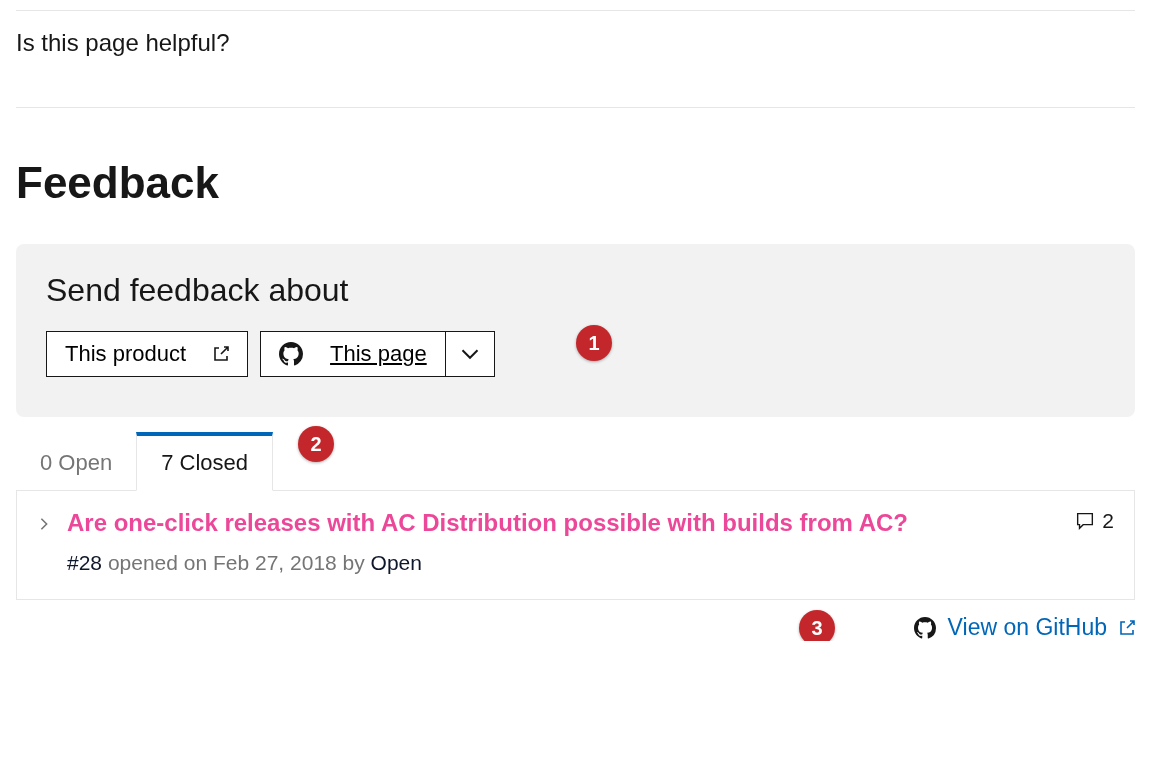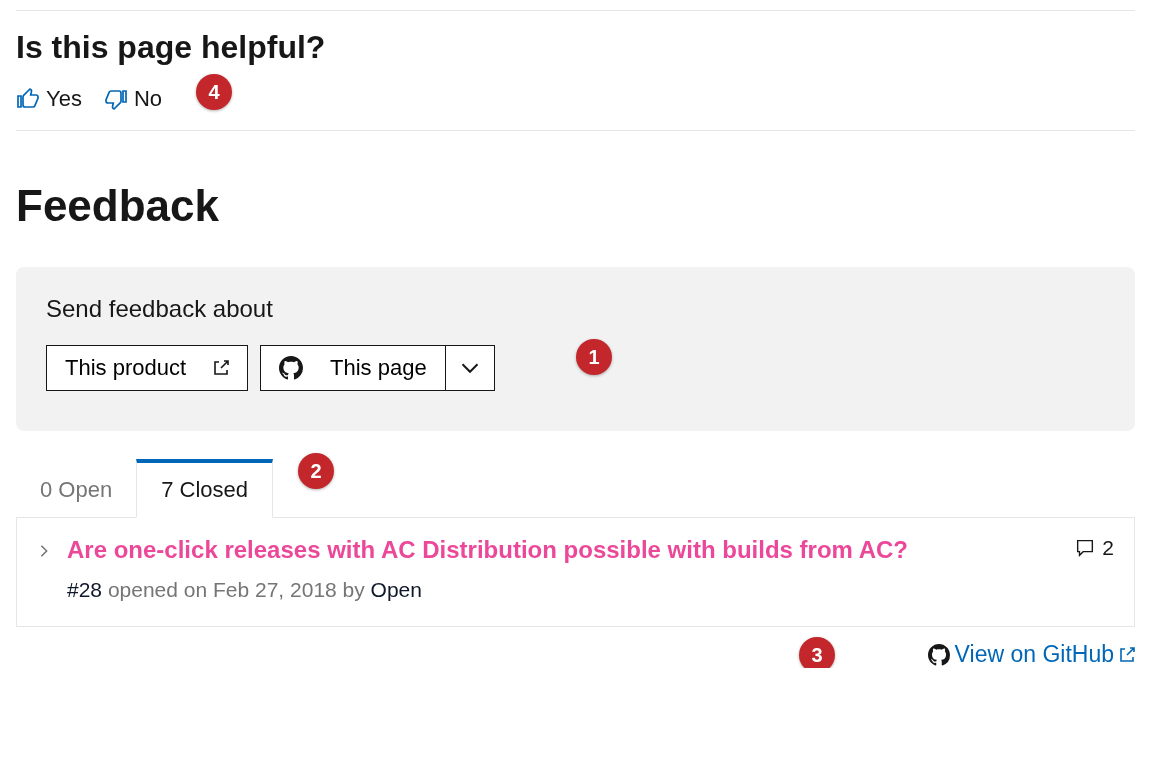"Is this page helpful?" .helpful-title { font-size: 32px -> 24px; font-weight: 700 -> 400; margin-bottom: 20px -> 32px }
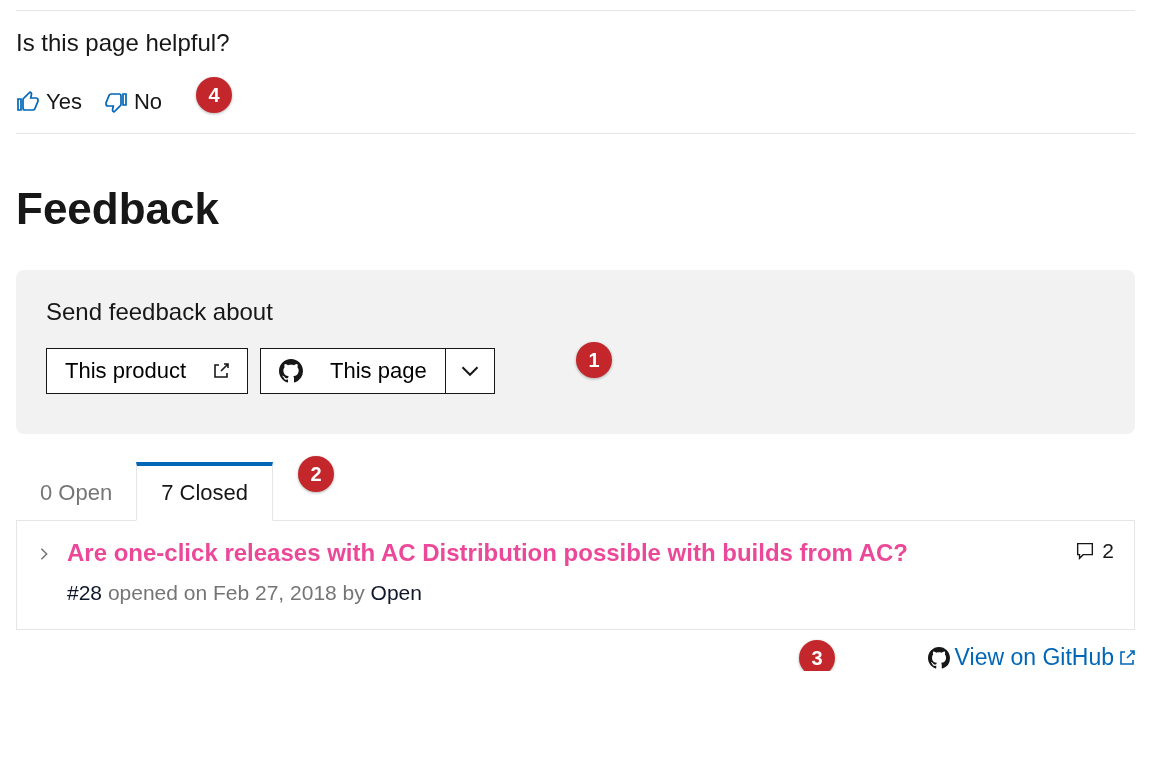"Yes" div.helpful-buttons { html: <div> <button> <svg> <path></path> </svg> <span>Yes</span> </button> <button> <svg> <path></path> </svg> <span>No</span> </button> <div>4</div> </div> -> none }
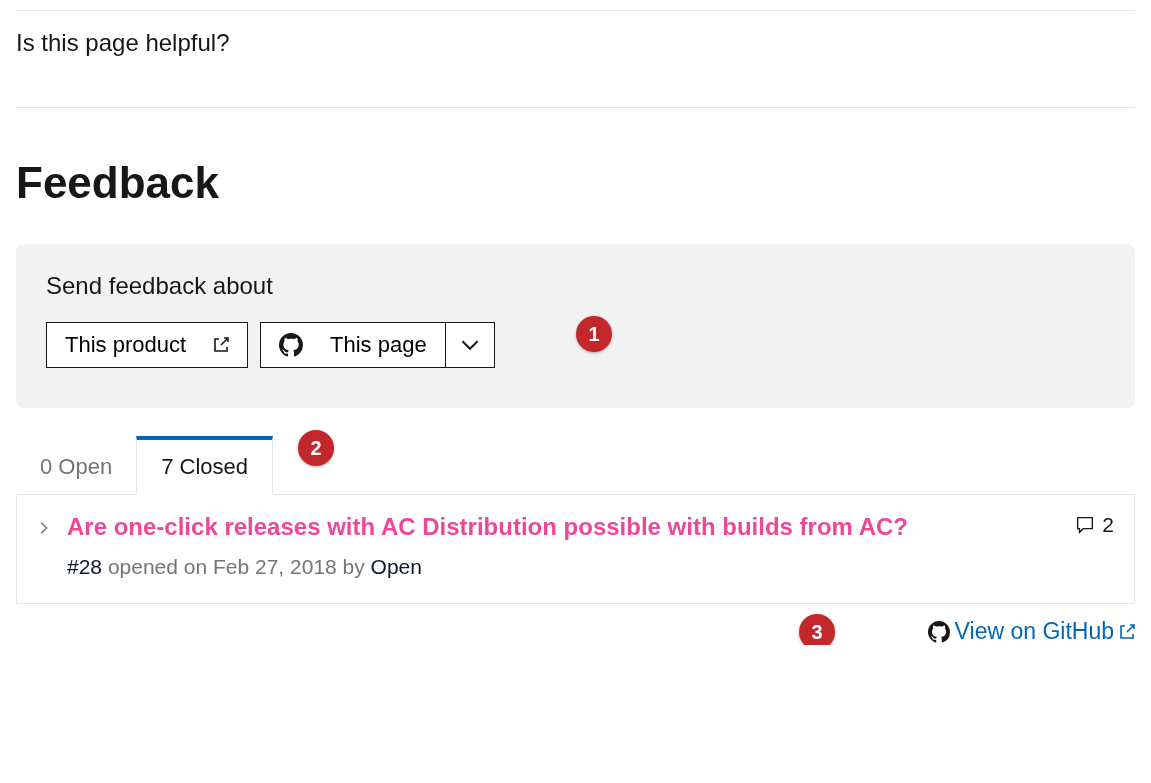"Send feedback about" .send-feedback-label { font-size: 24px -> 32px }
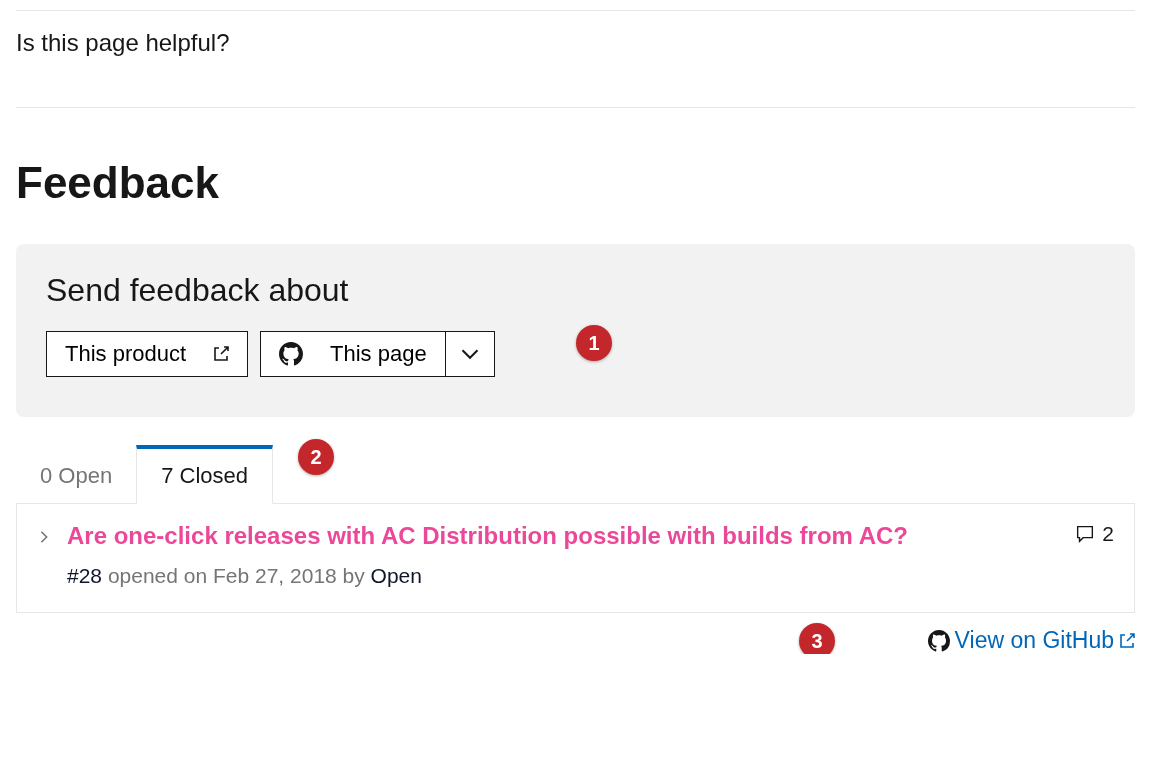"This page" .fb-btn-group .fb-btn:first-child { text-decoration: none -> underline }
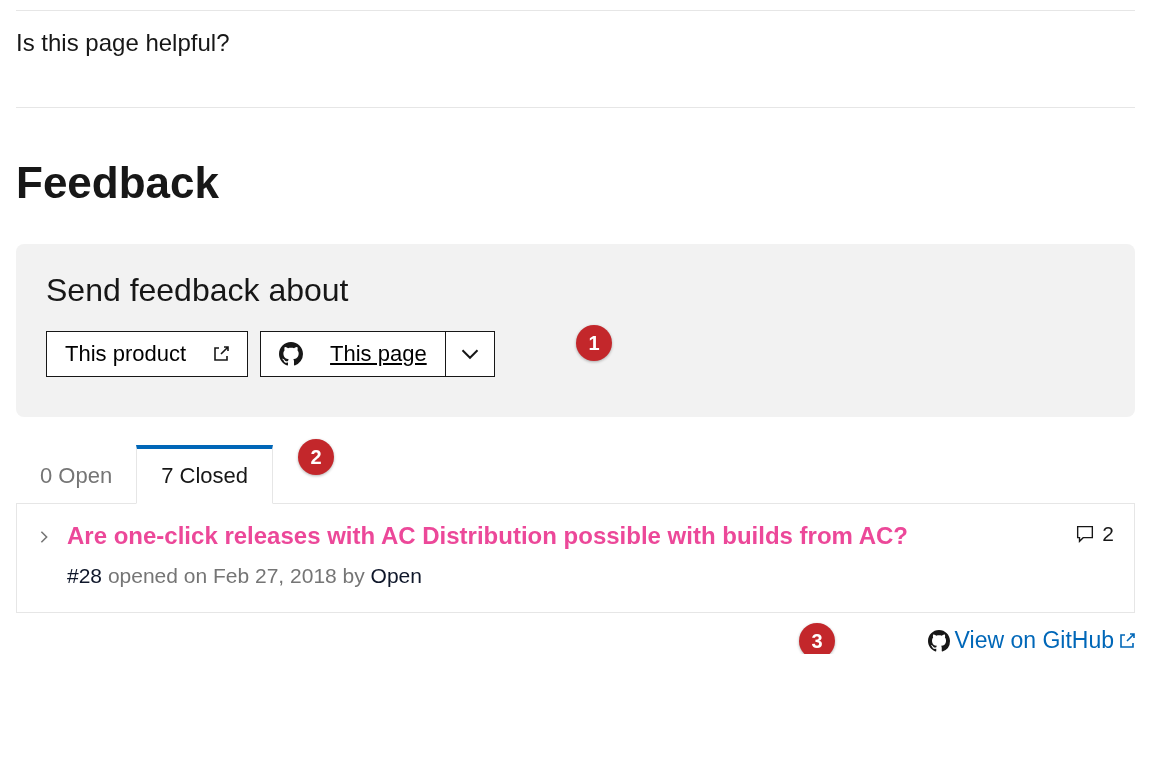"0 Open" .tabs-row { margin-top: 28px -> 15px }
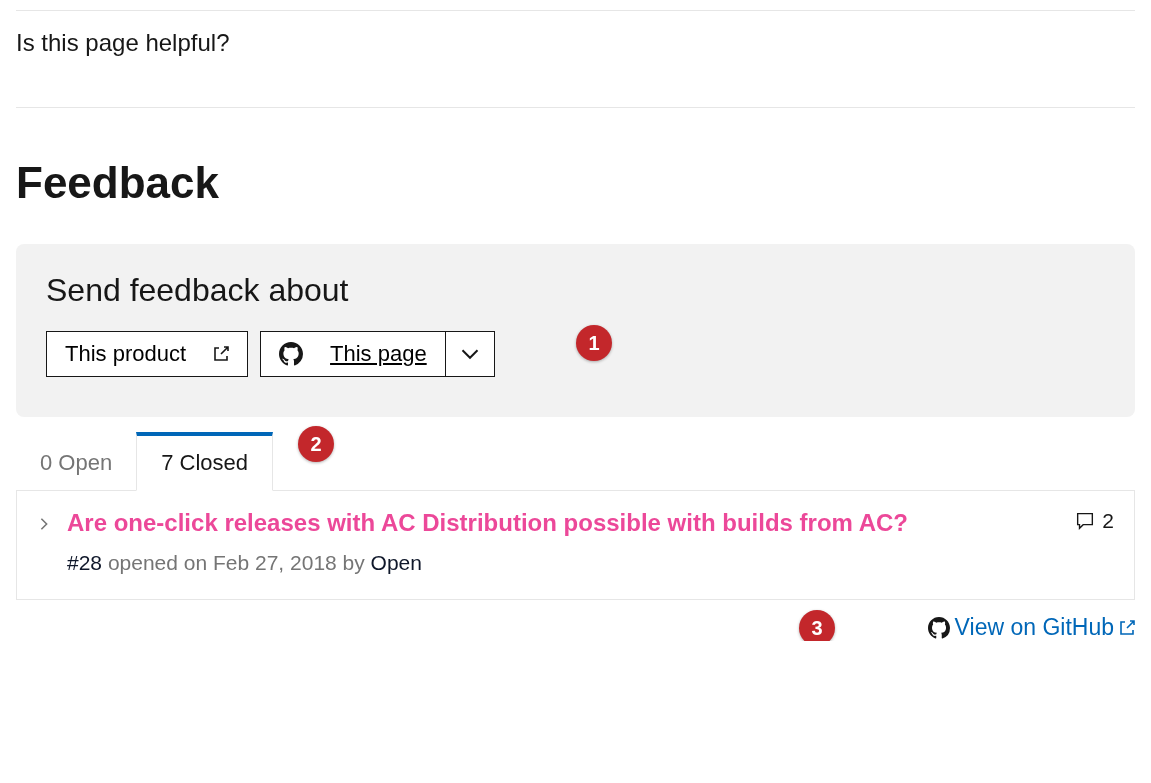"View on GitHub" .github-link { gap: 5px -> 12px }
